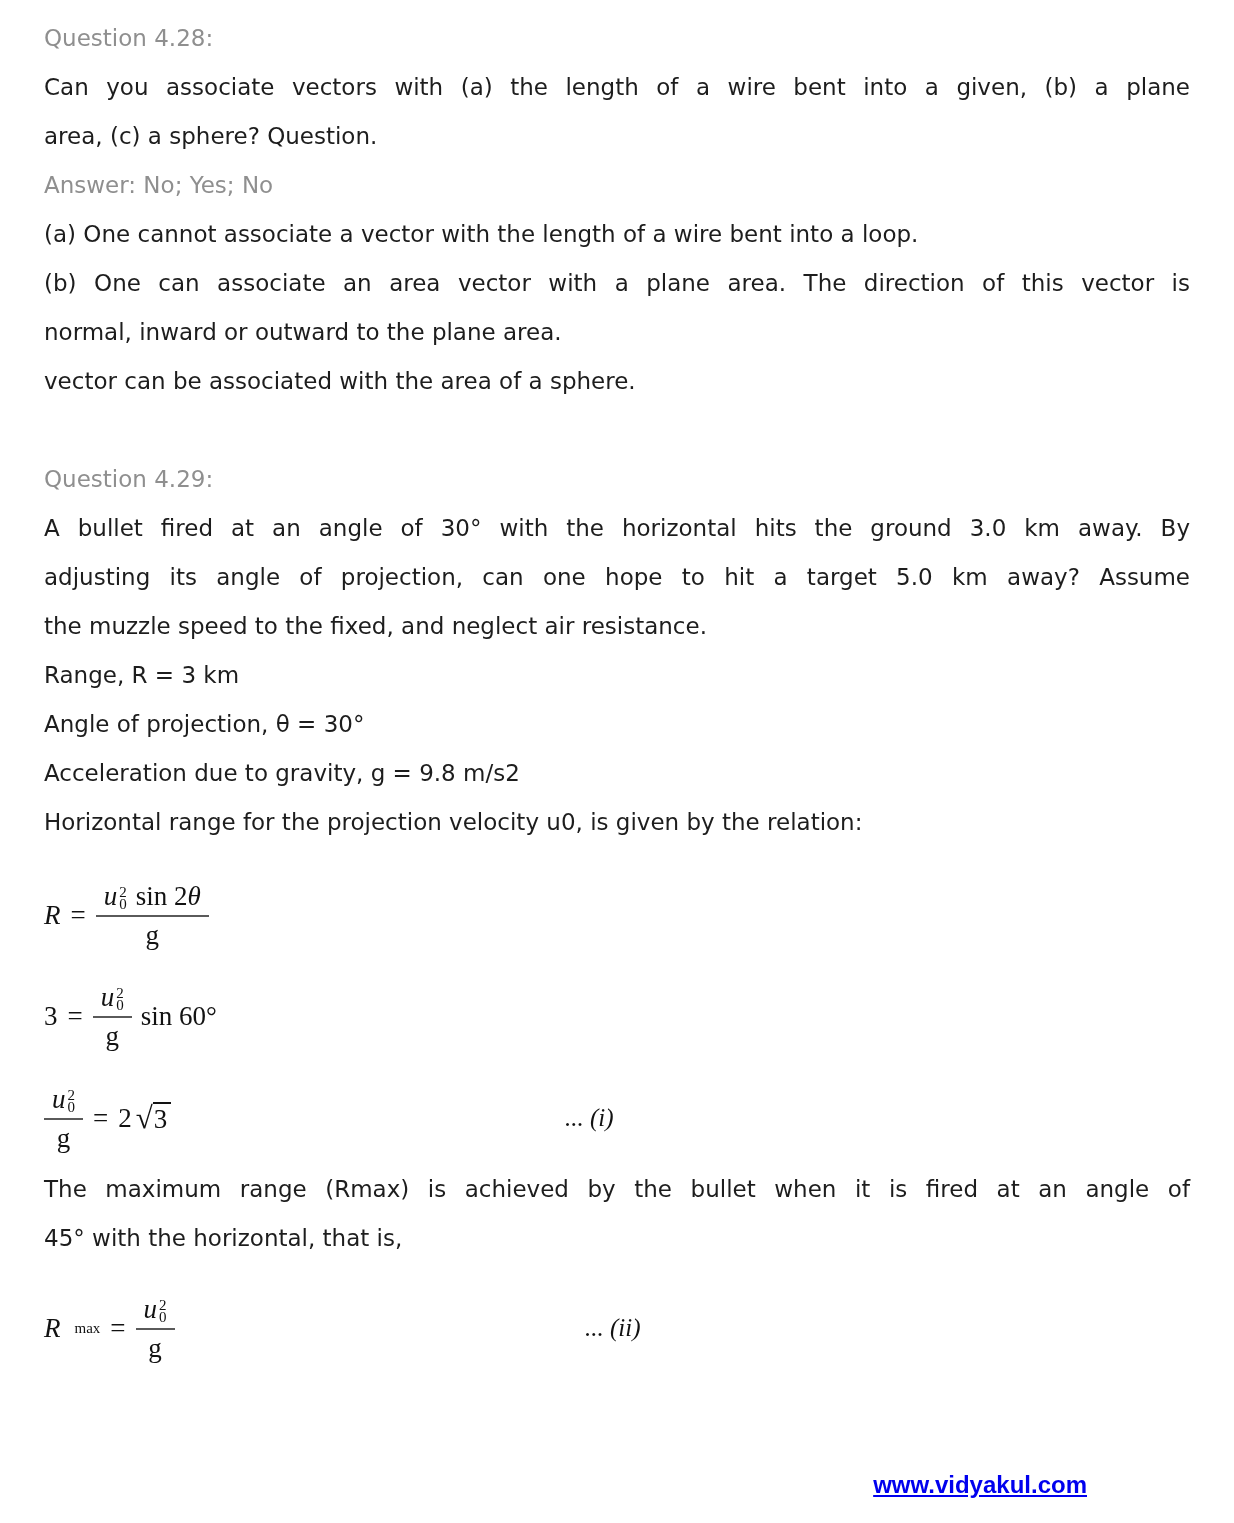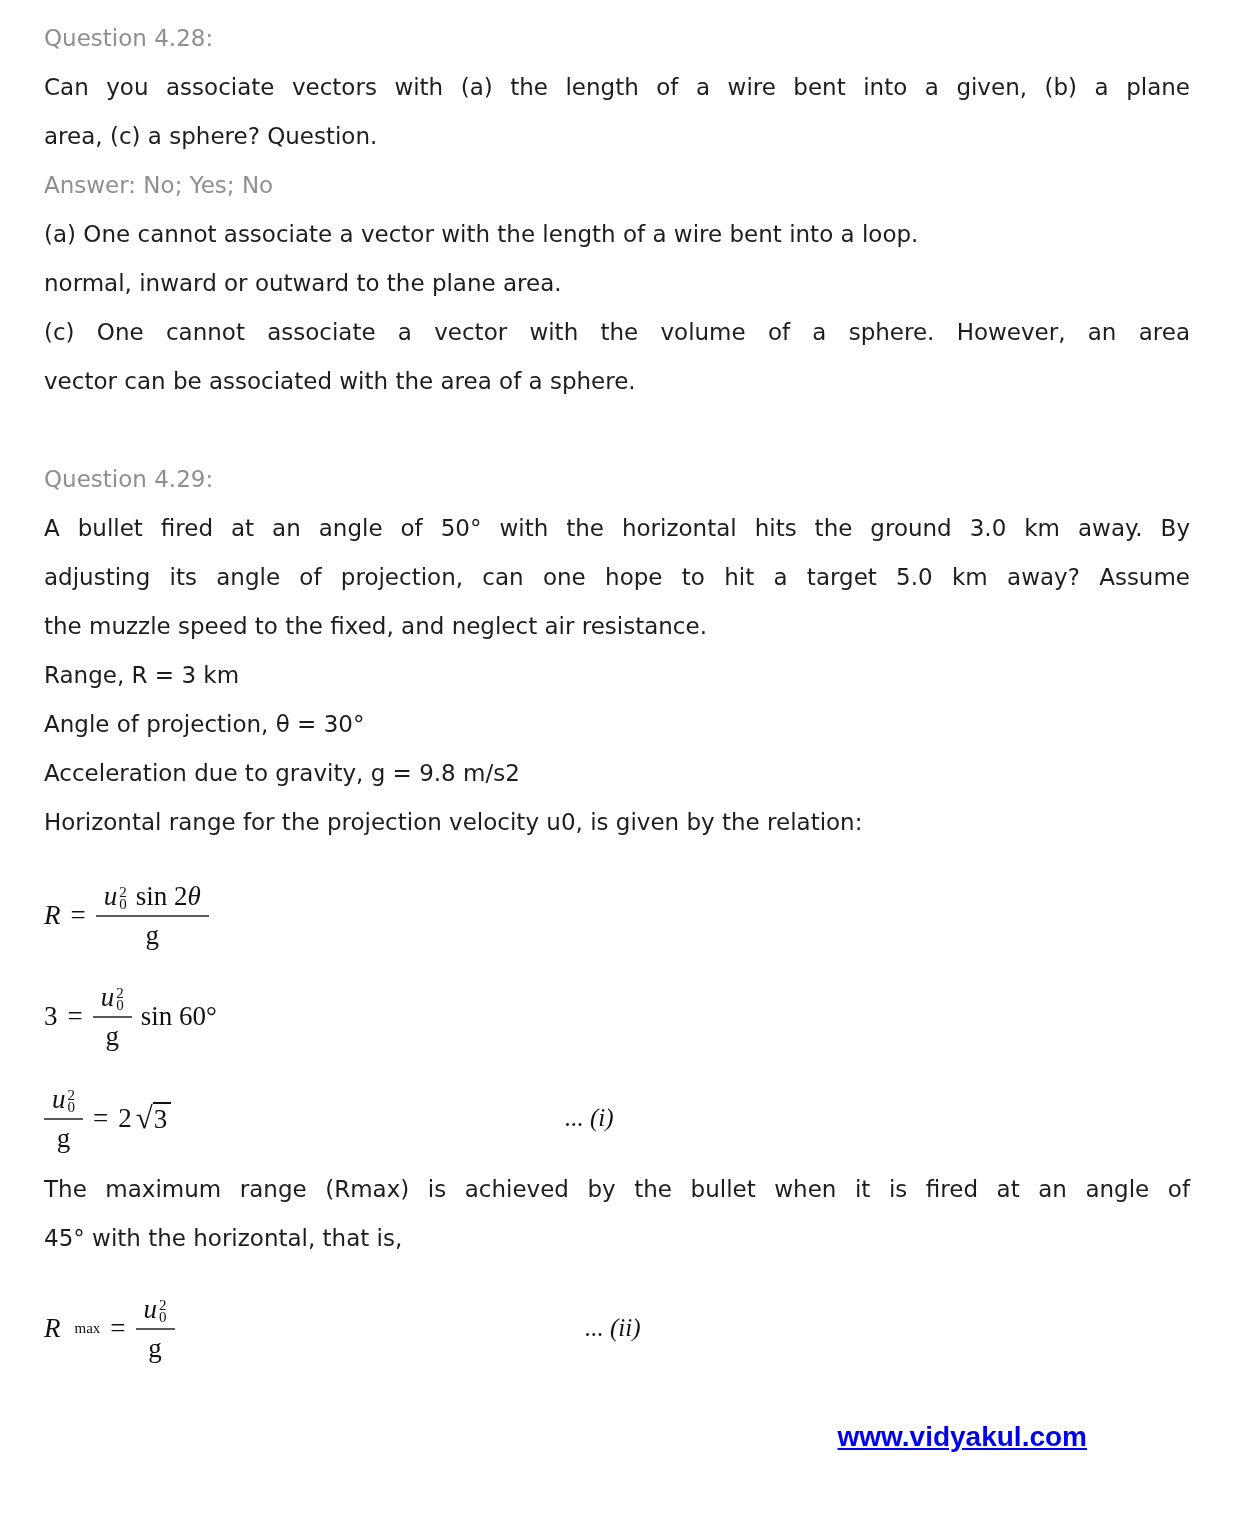"(b) One can associate an" div.ln { html: none -> <div>(b) One can associate an area vector with a plane area. The direction of this vector is</div> }
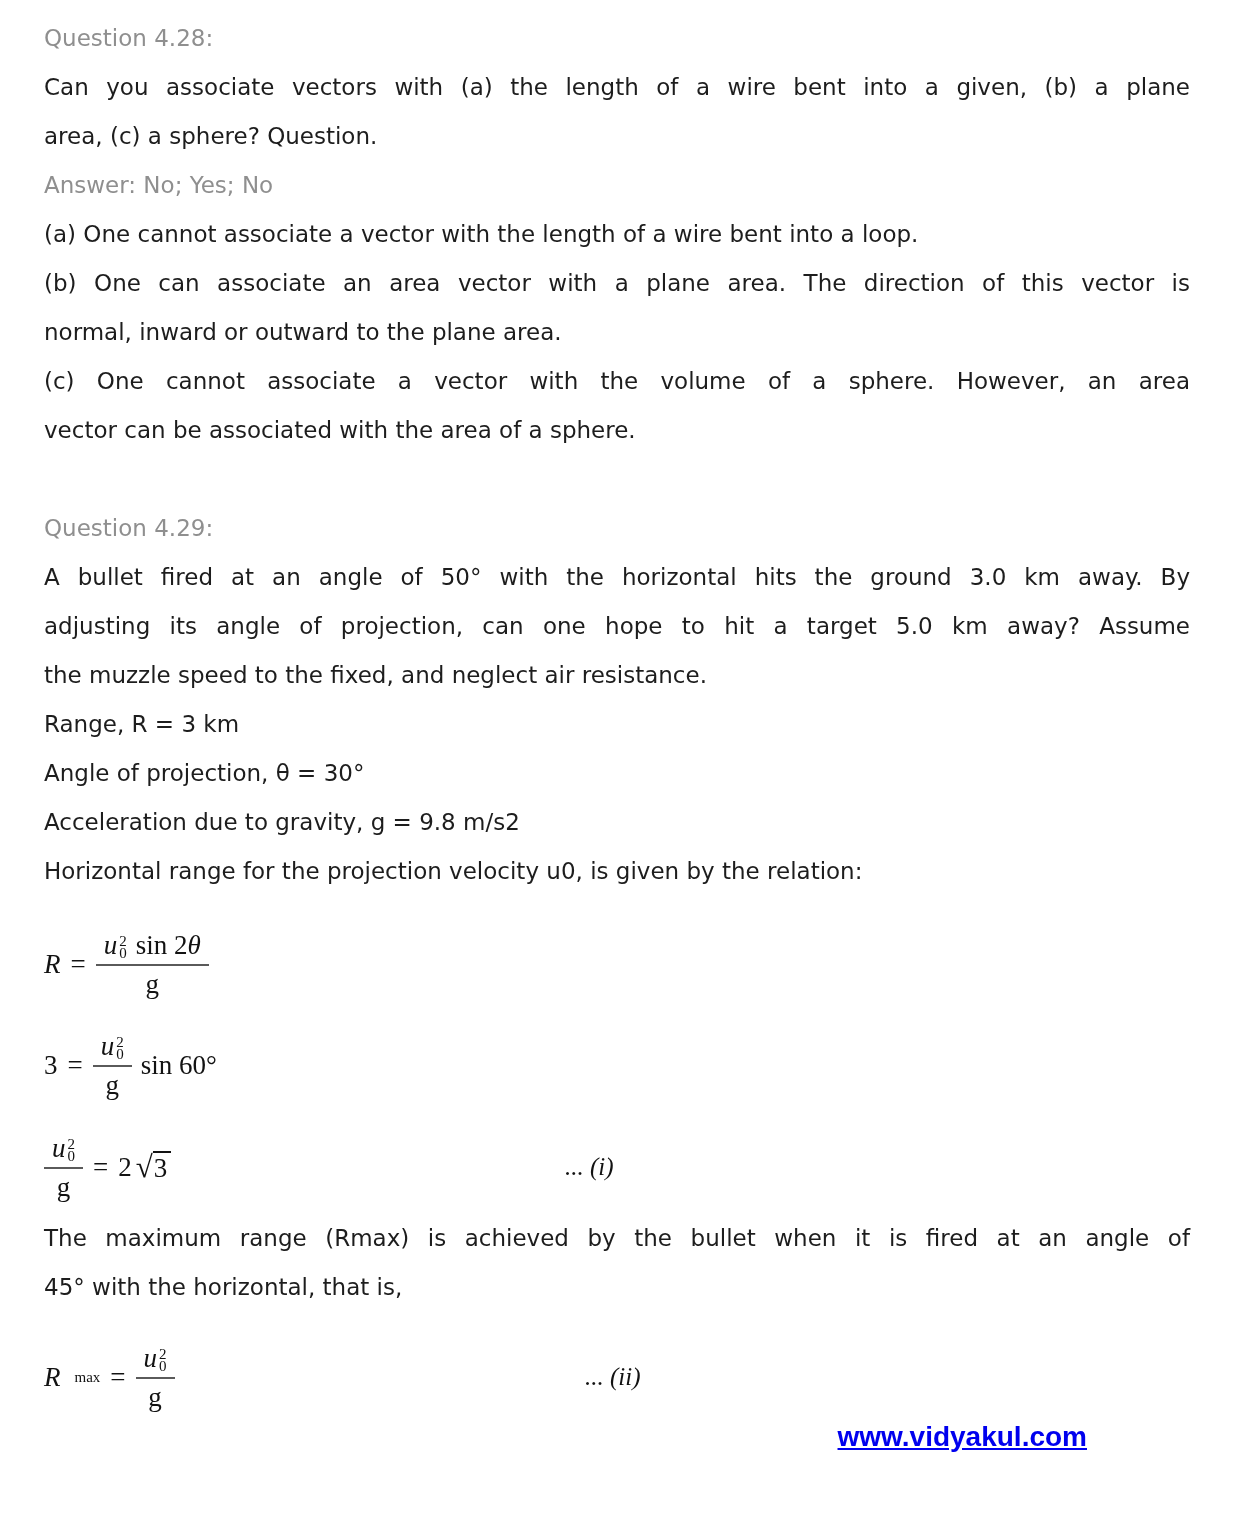"(c) One cannot associate a" div.ln { html: <div>(c) One cannot associate a vector with the volume of a sphere. However, an area</div> -> none }
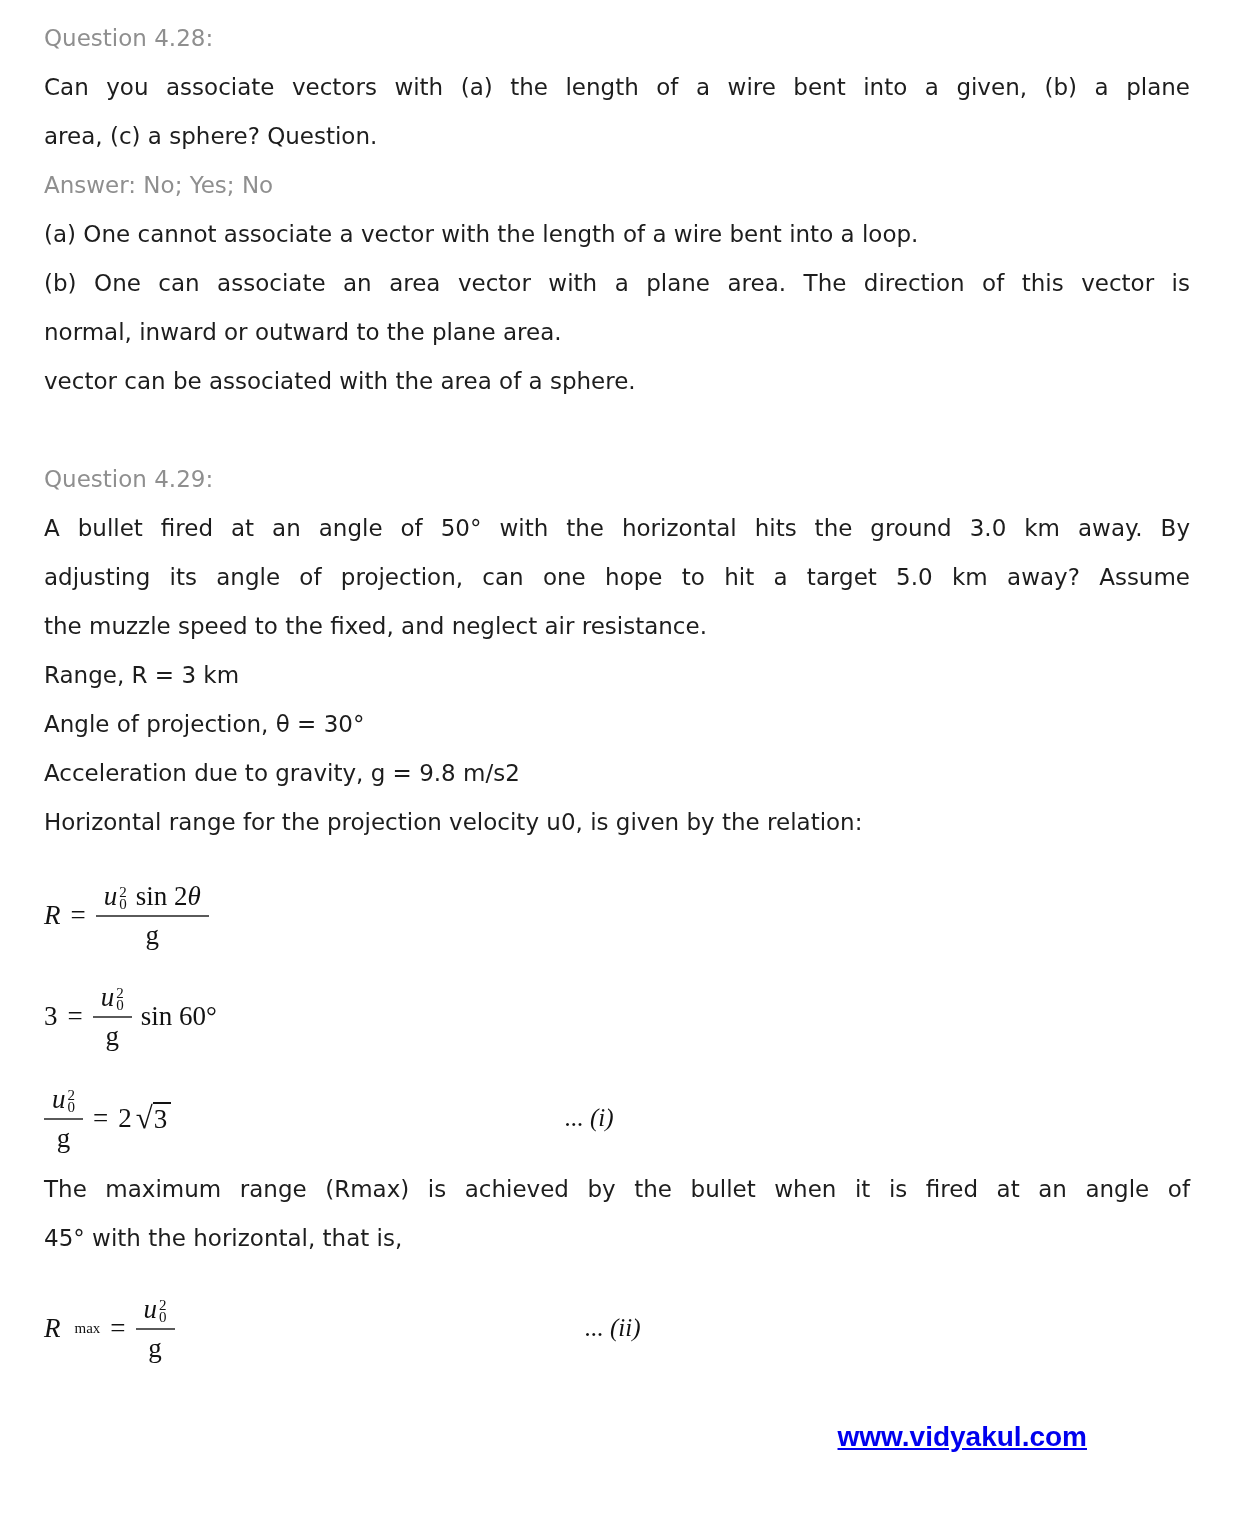"A bullet fired at an" div.ln { text: 50 -> 30 }
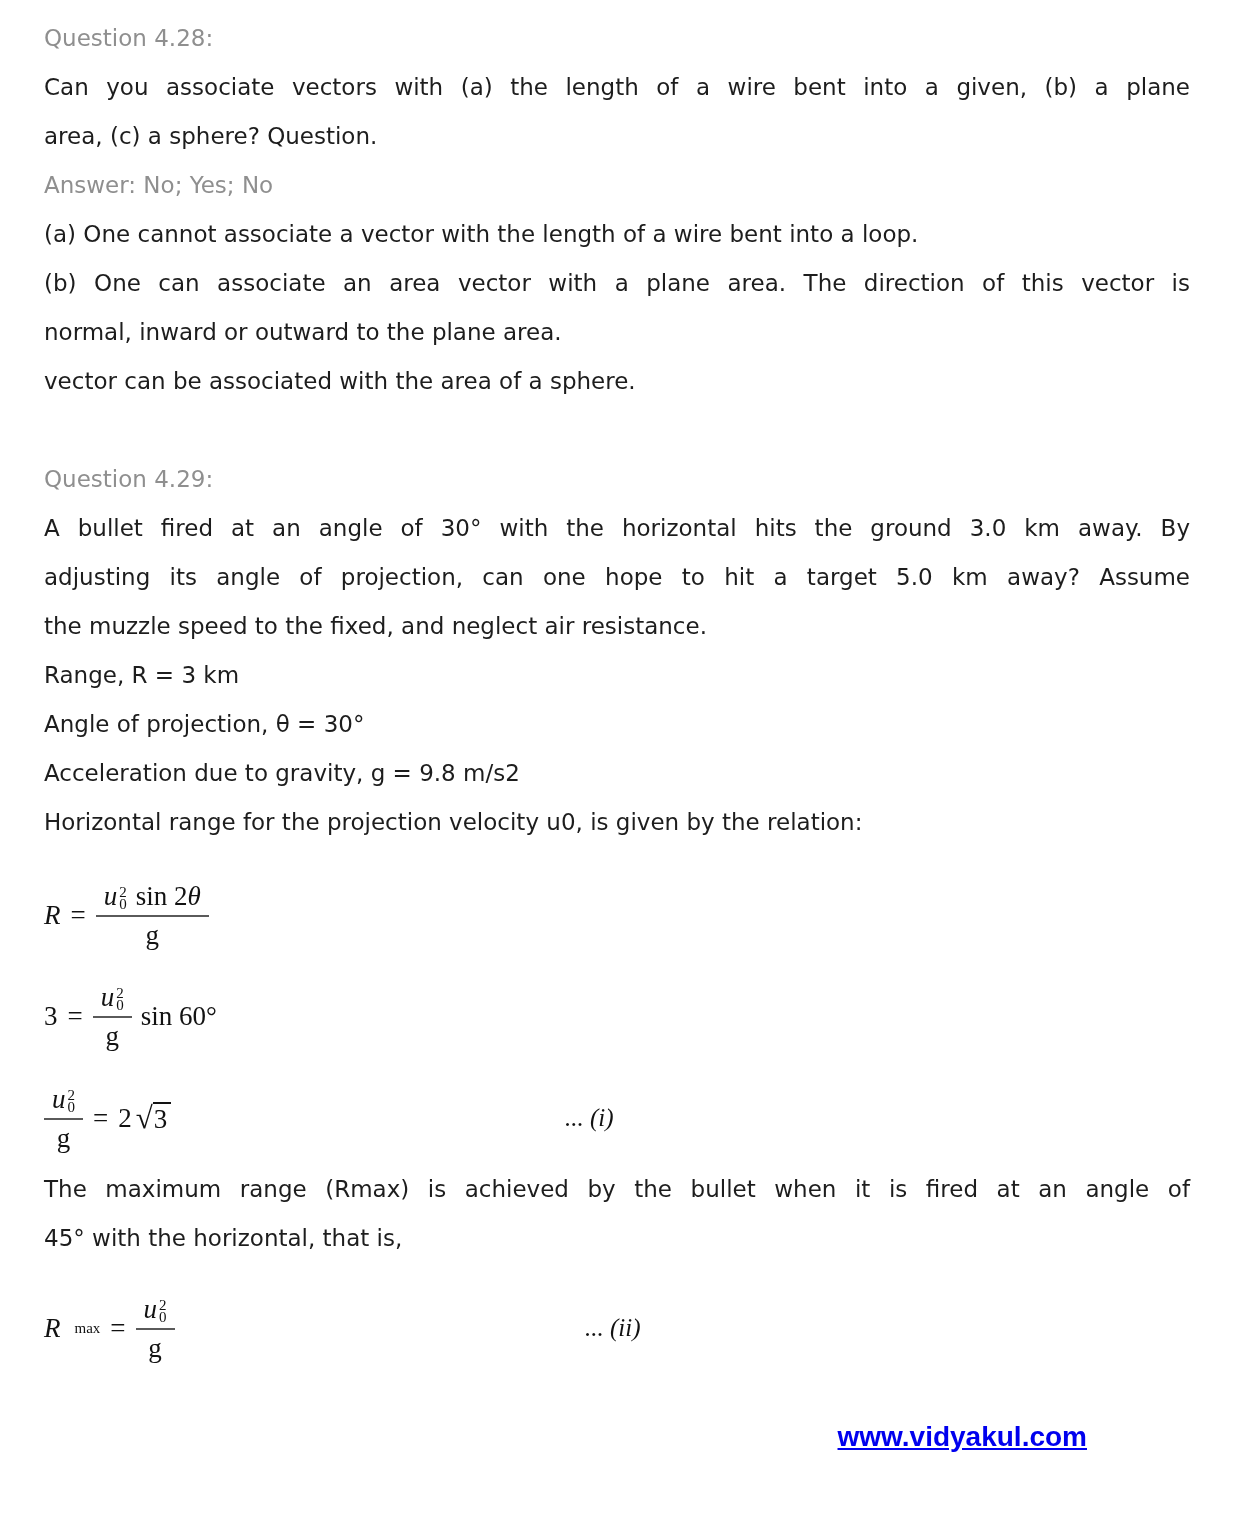"www.vidyakul.com" .footer-link { font-size: 28px -> 24px; top: 1422px -> 1470px }
